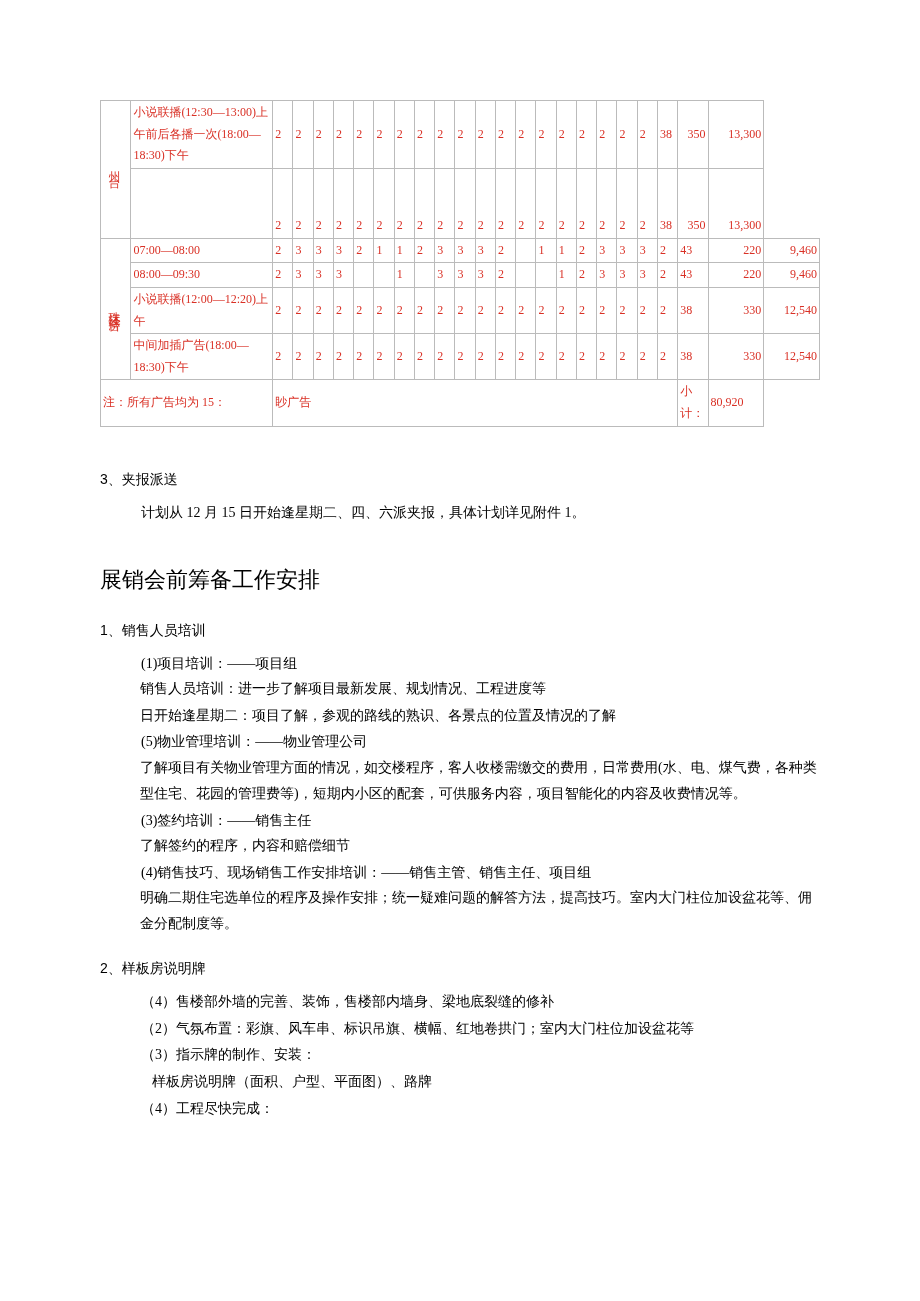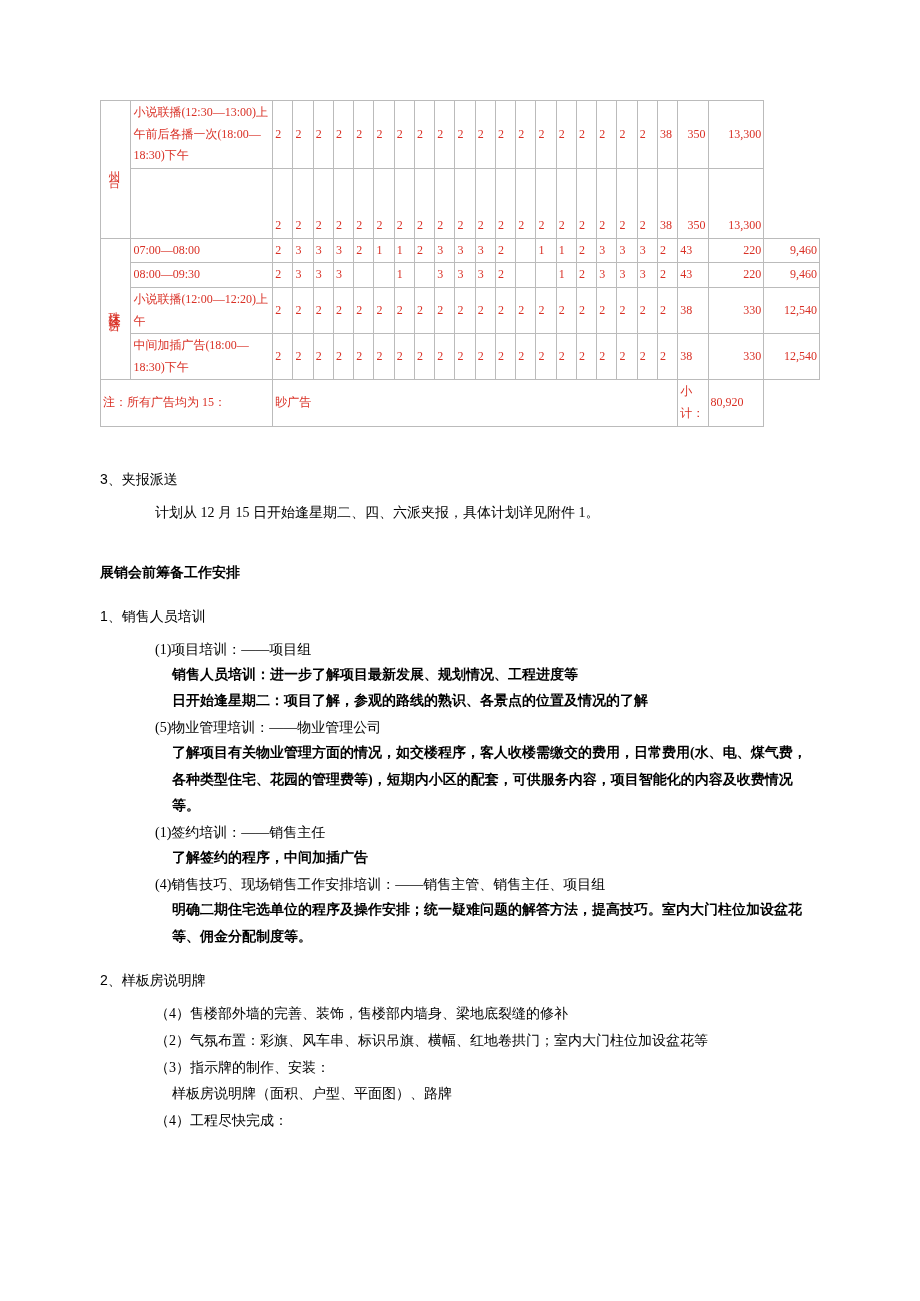"计划从 12 月 15 日开始逢星期二、四、六派夹报，具体计划详见附件" .indent1 { margin-left: 55px -> 41px }
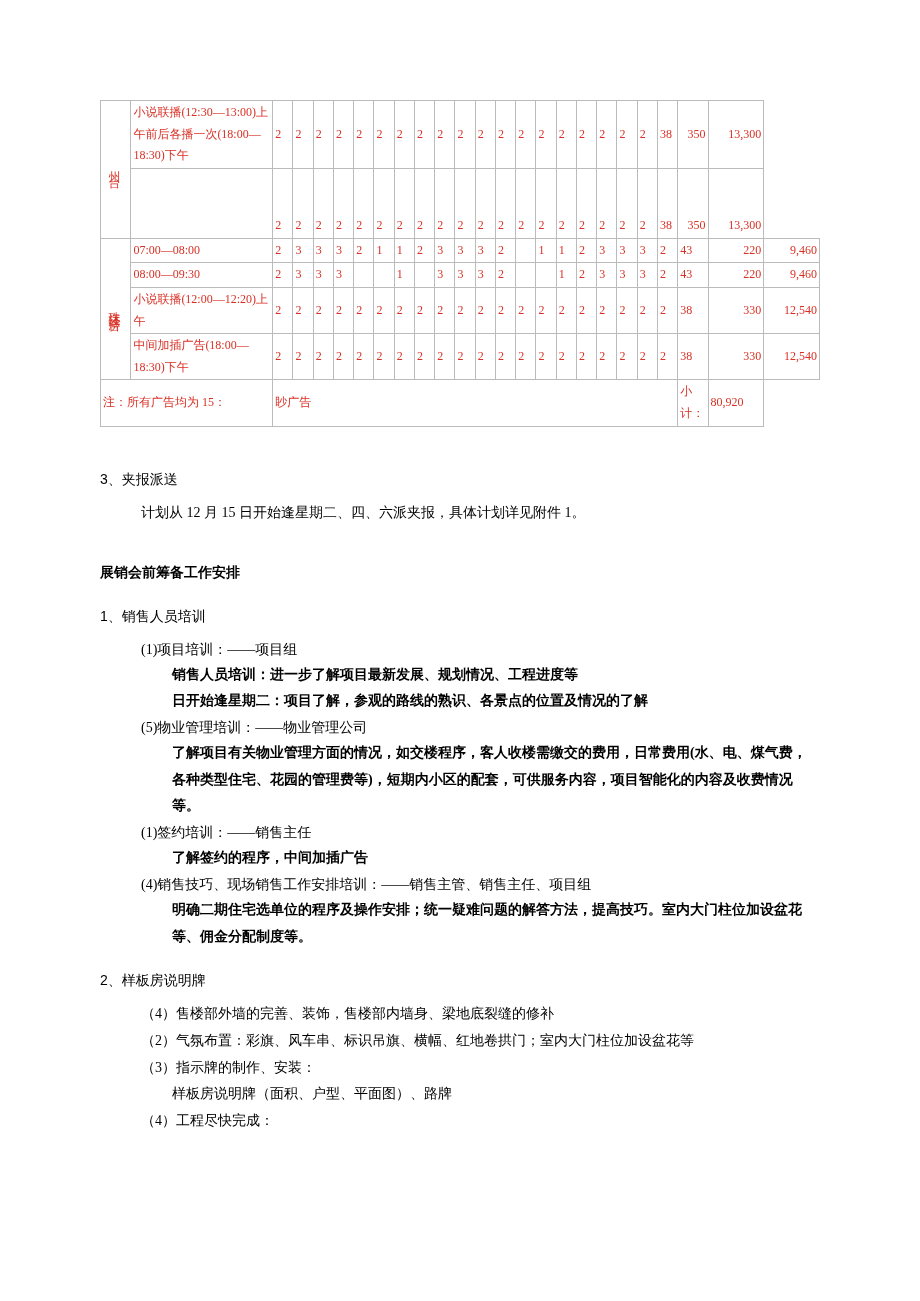"展销会前筹备工作安排" h2.sec { font-size: 14px -> 22px; font-weight: bold -> normal }
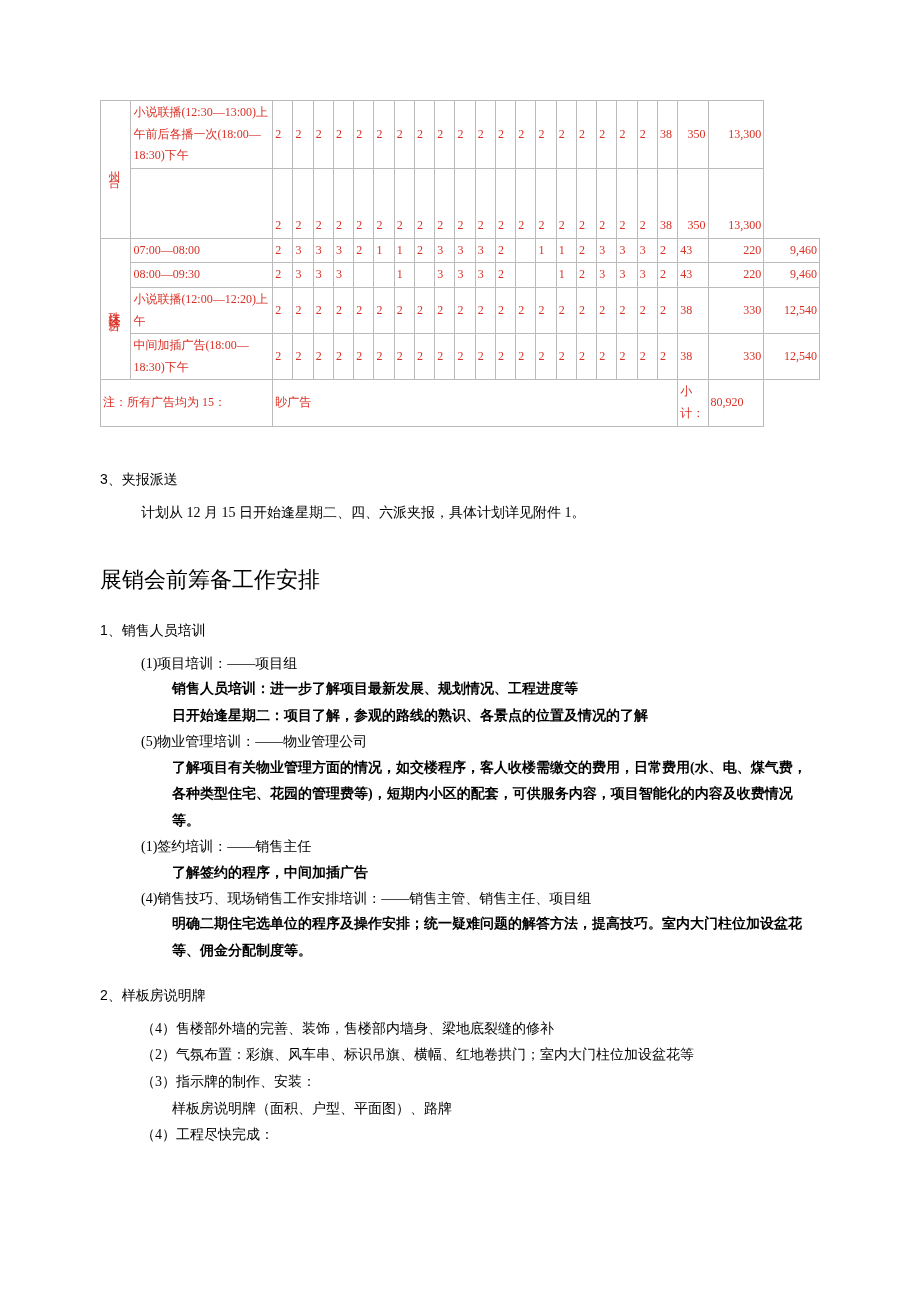"销售人员培训：进一步了解项目最新发展、规划情况、工程进度等" .indent2 { font-weight: bold -> none; margin-left: 72px -> 40px }
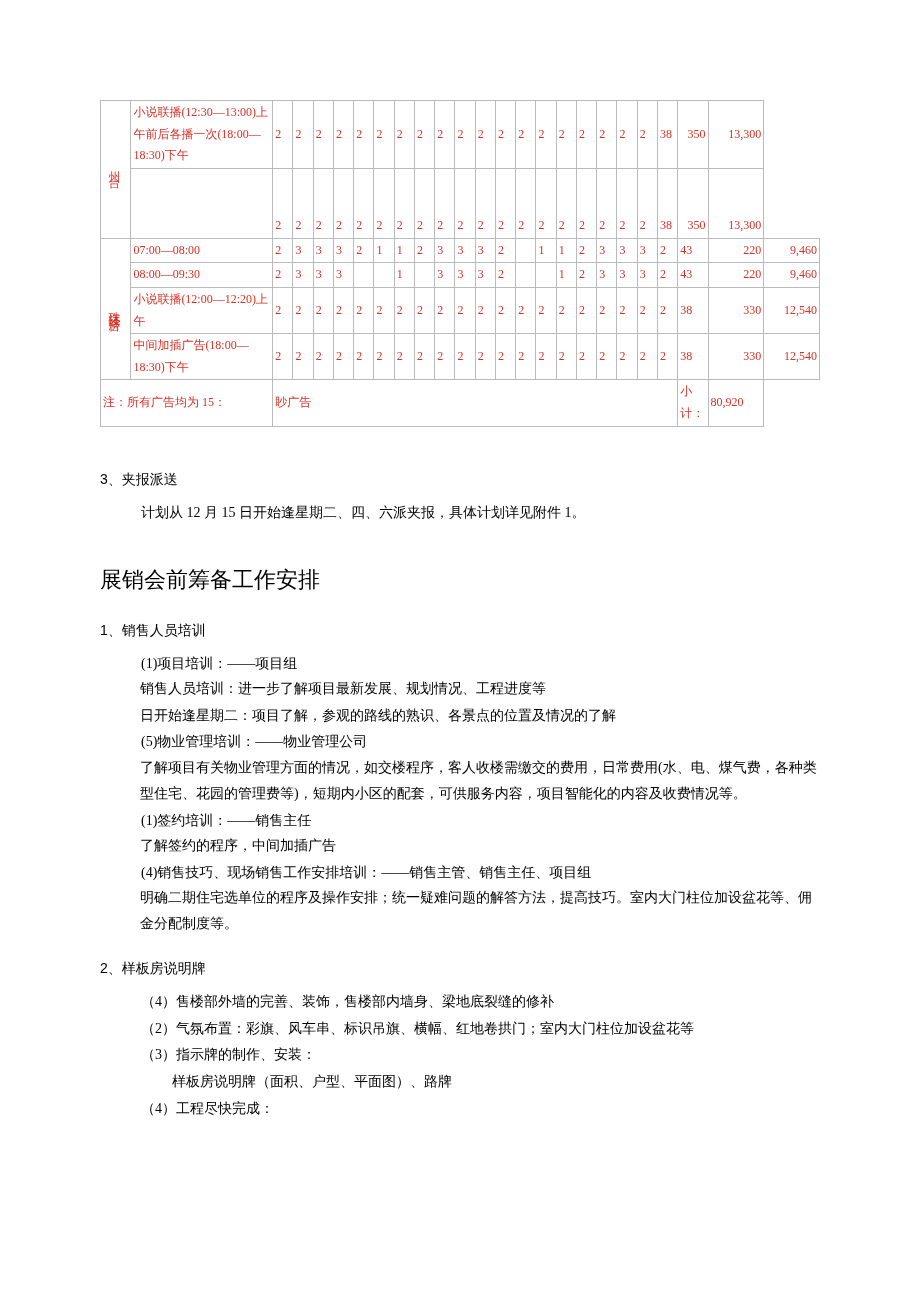"(1)签约培训：——销售主任" div.indent1 { text: 1 -> 3 }
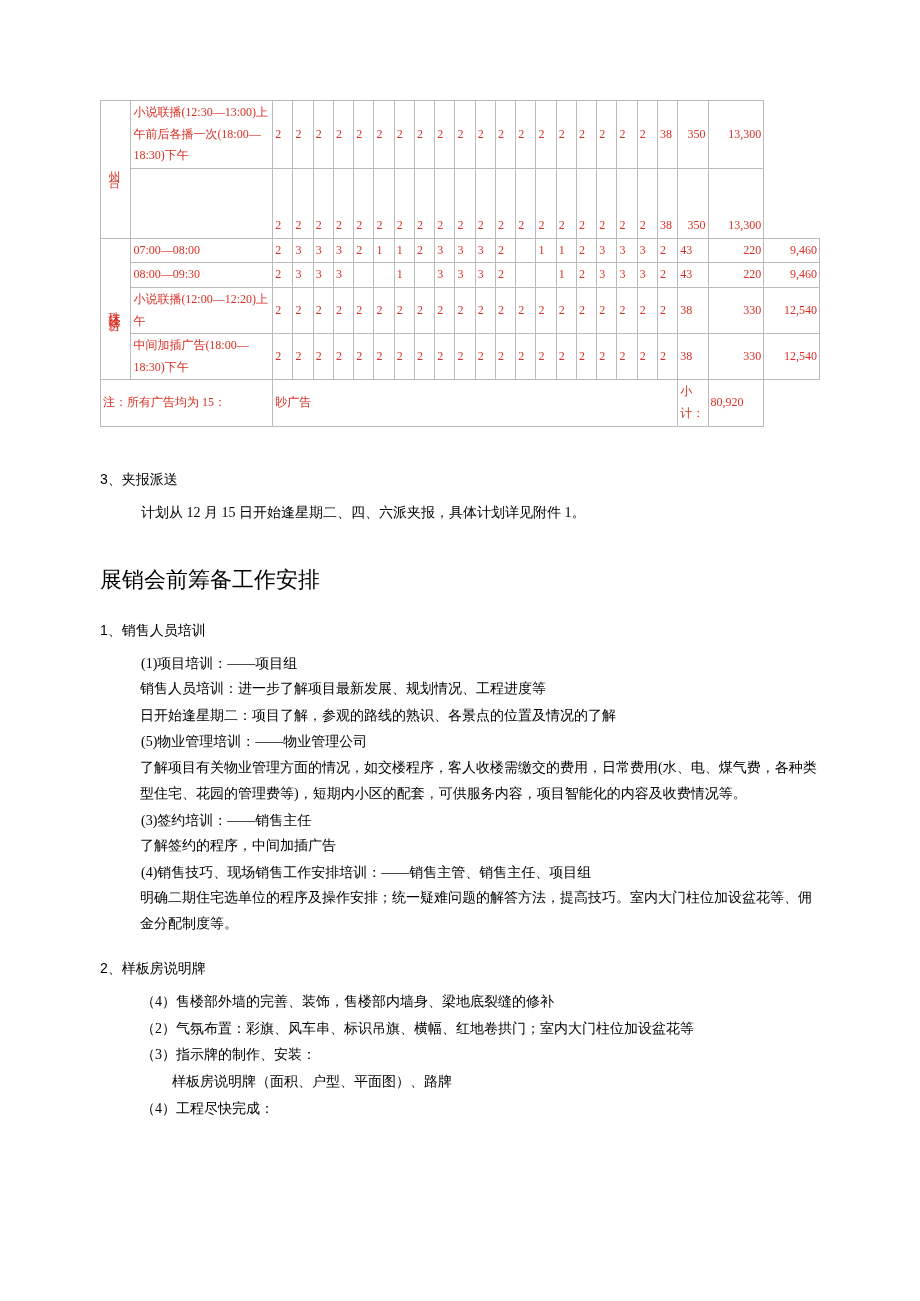"了解签约的程序，中间加插广告" div.indent2 { text: 中间加插广告 -> 内容和赔偿细节 }
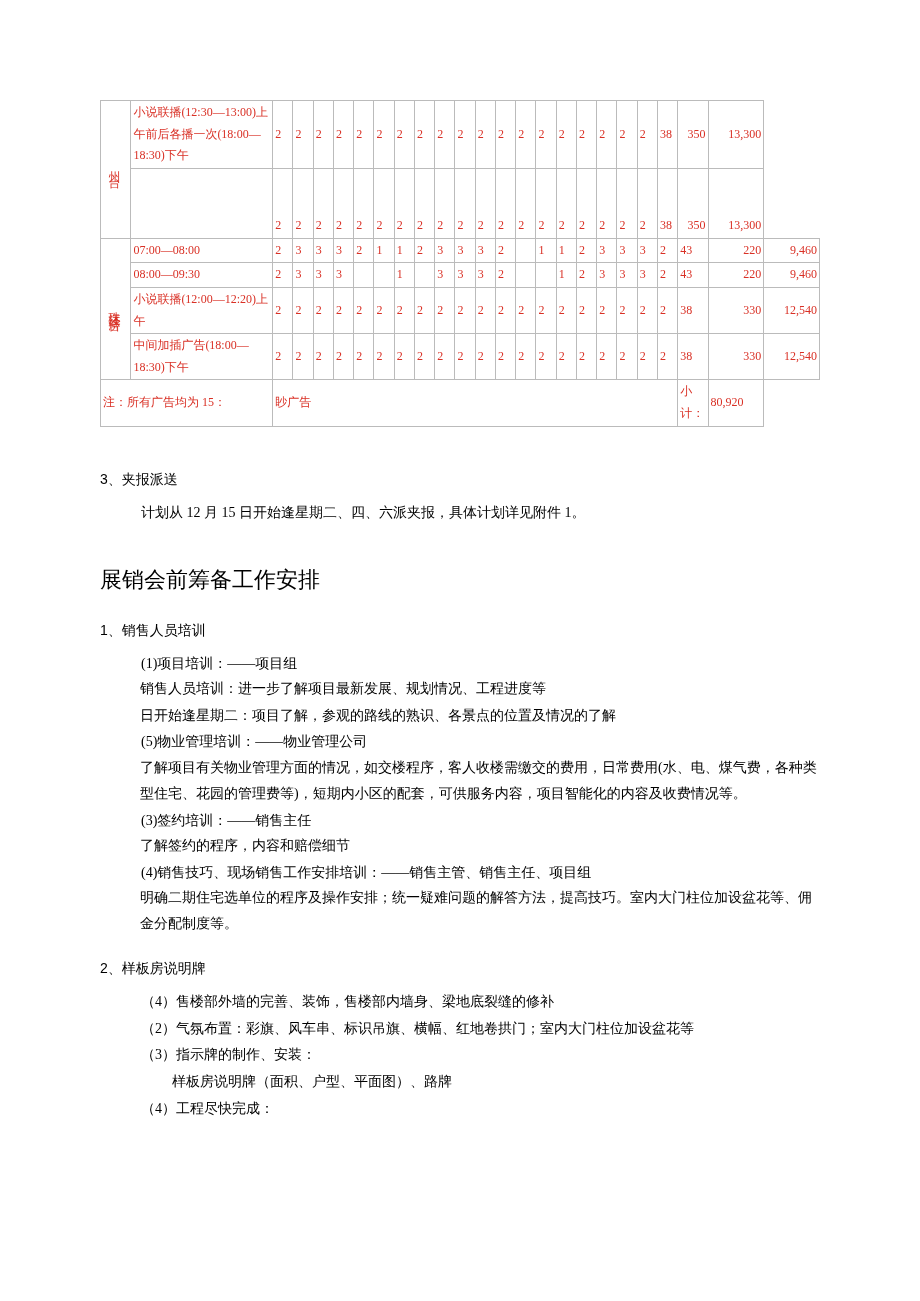"样板房说明牌（面积、户型、平面图）、路牌" .indent3 { margin-left: 72px -> 52px }
